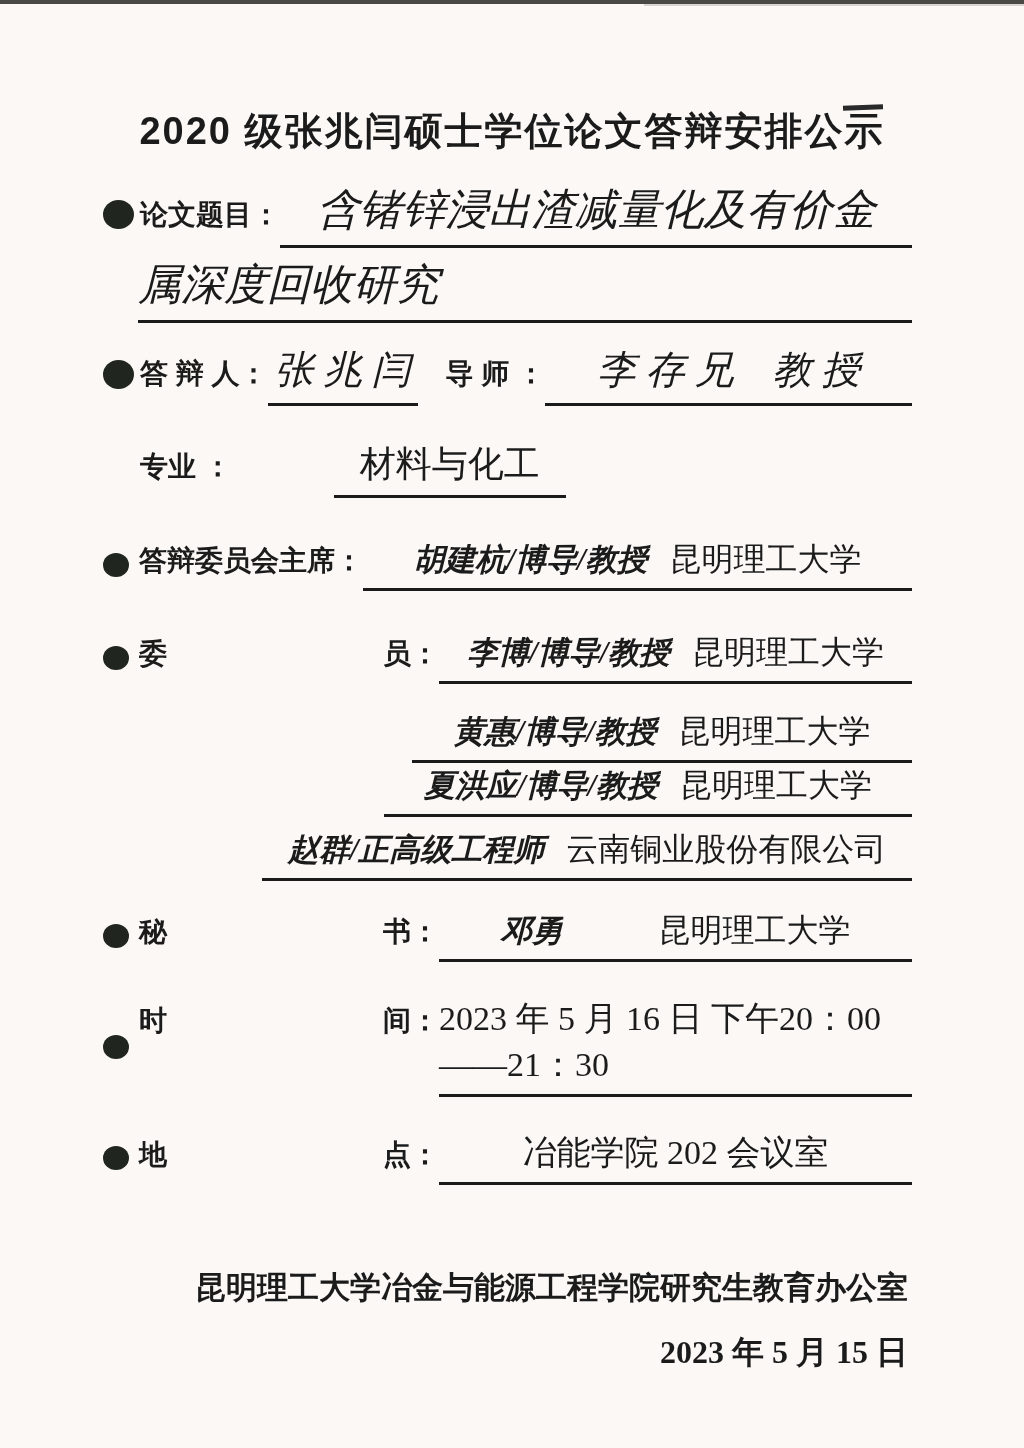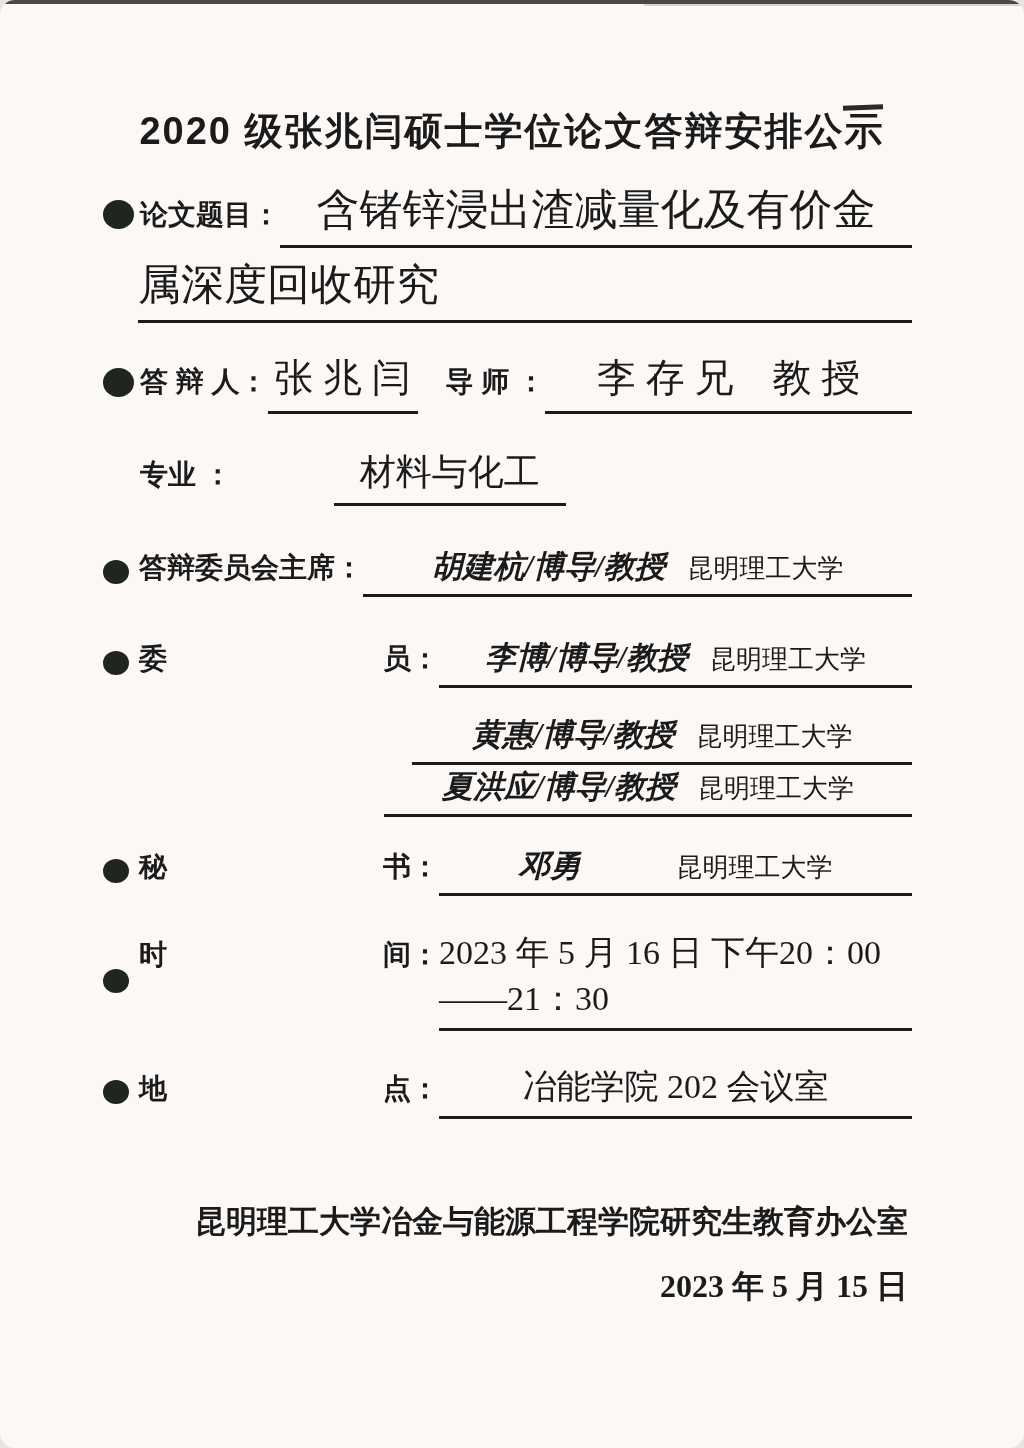"2020 级张兆闫硕士学位论文答辩安排公示" .page { border-radius: 15px -> none }
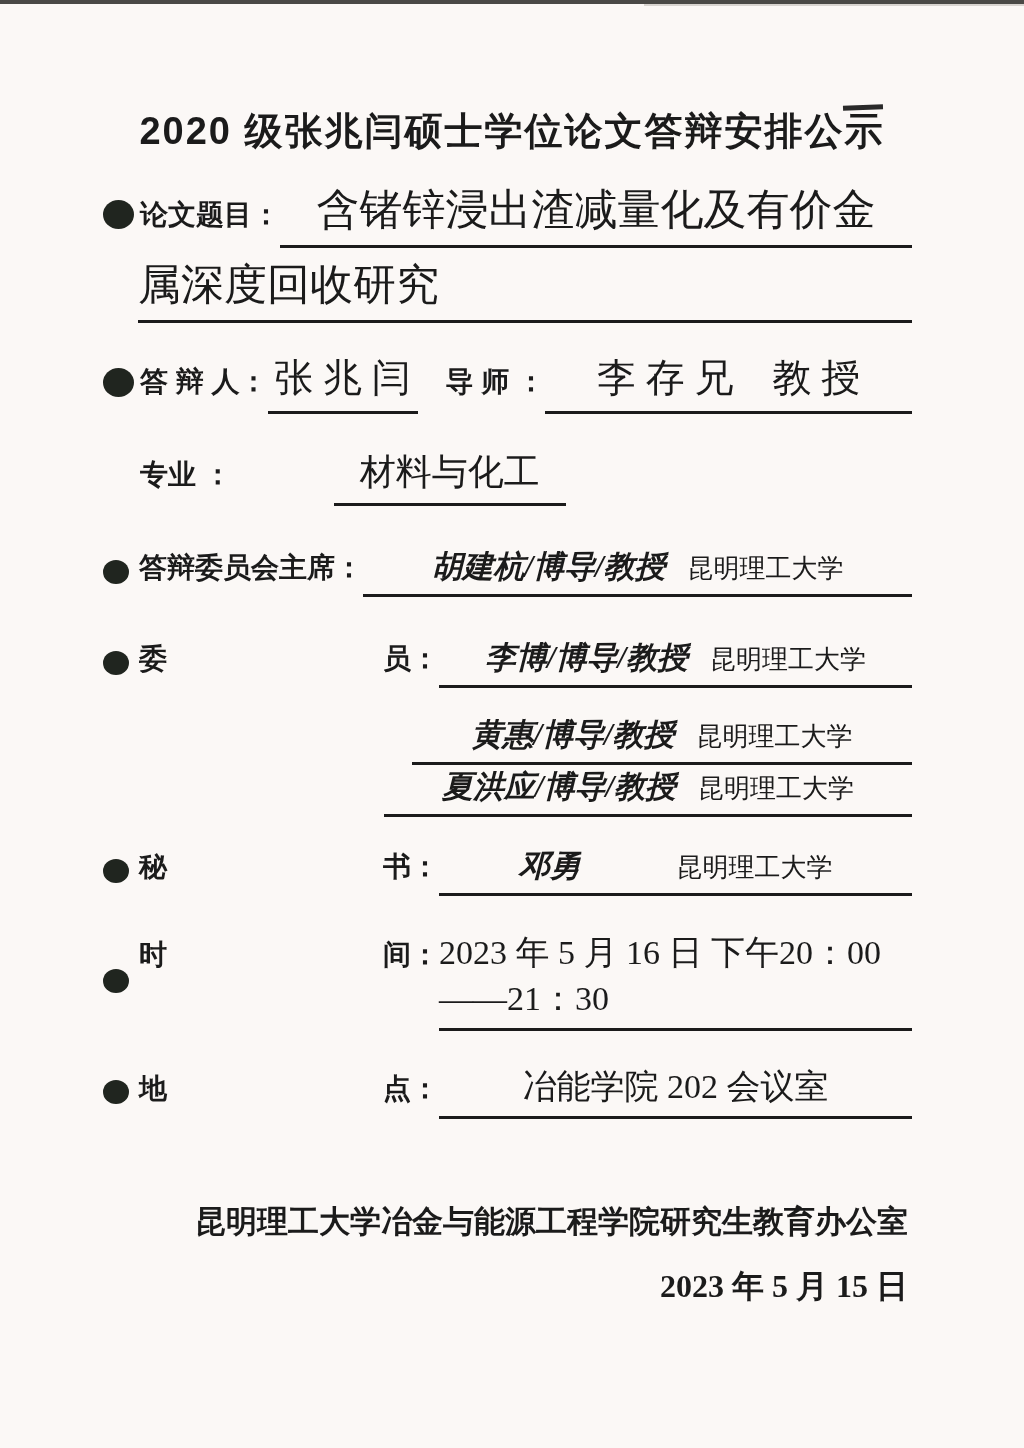"含锗锌浸出渣减量化及有价金" .big { font-style: none -> italic }
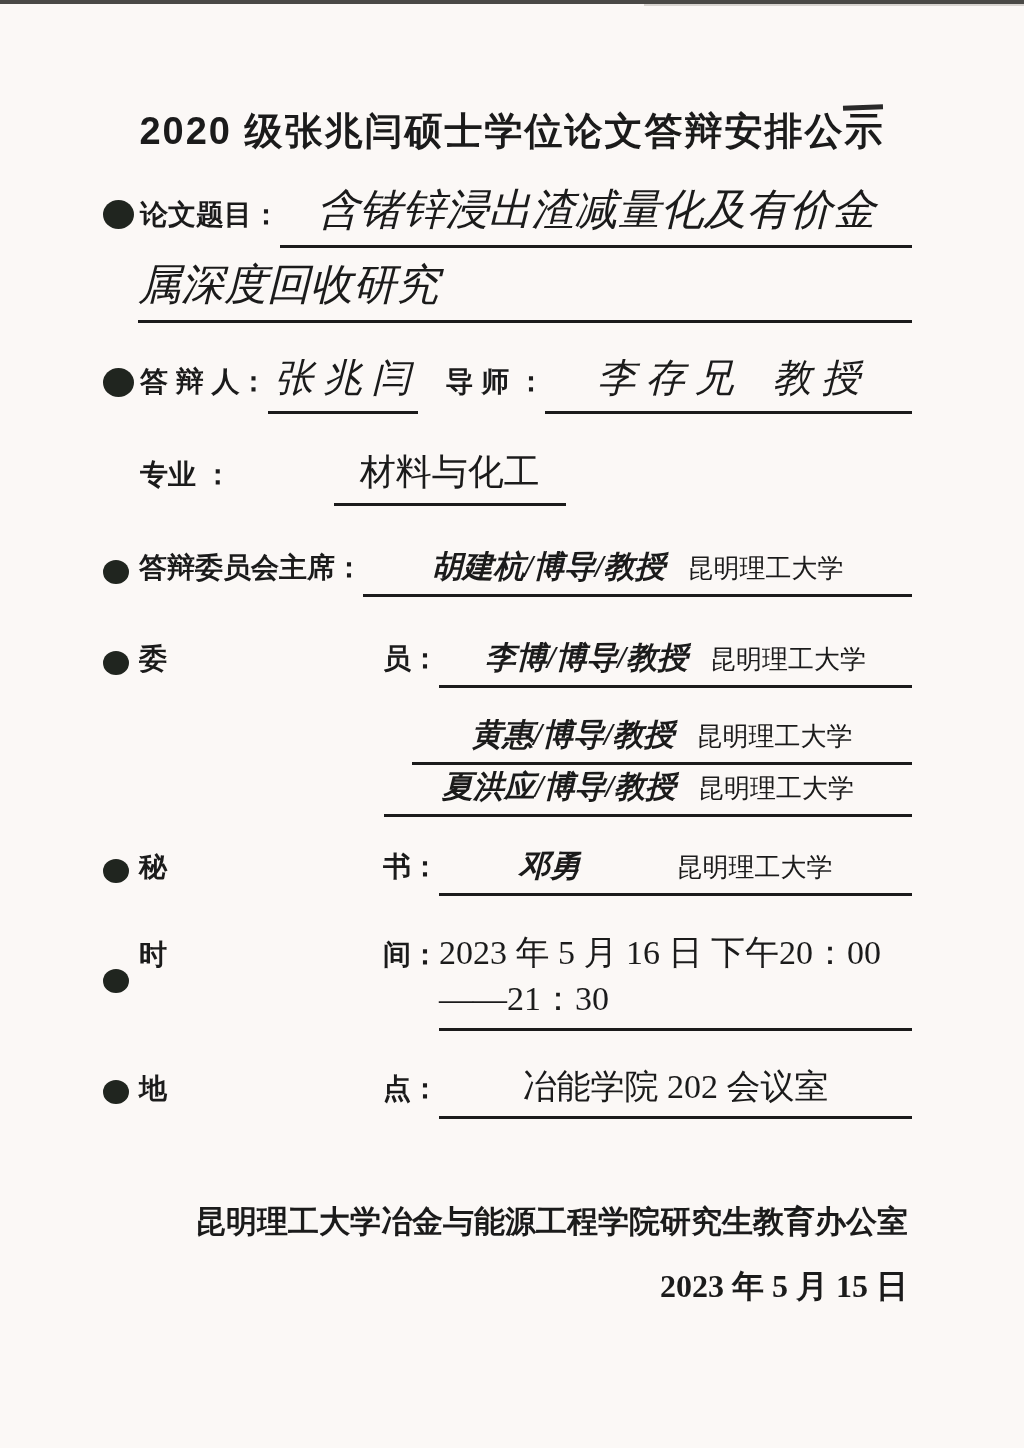"答 辩 人：" .r-defender { margin-top: 28px -> 20px }
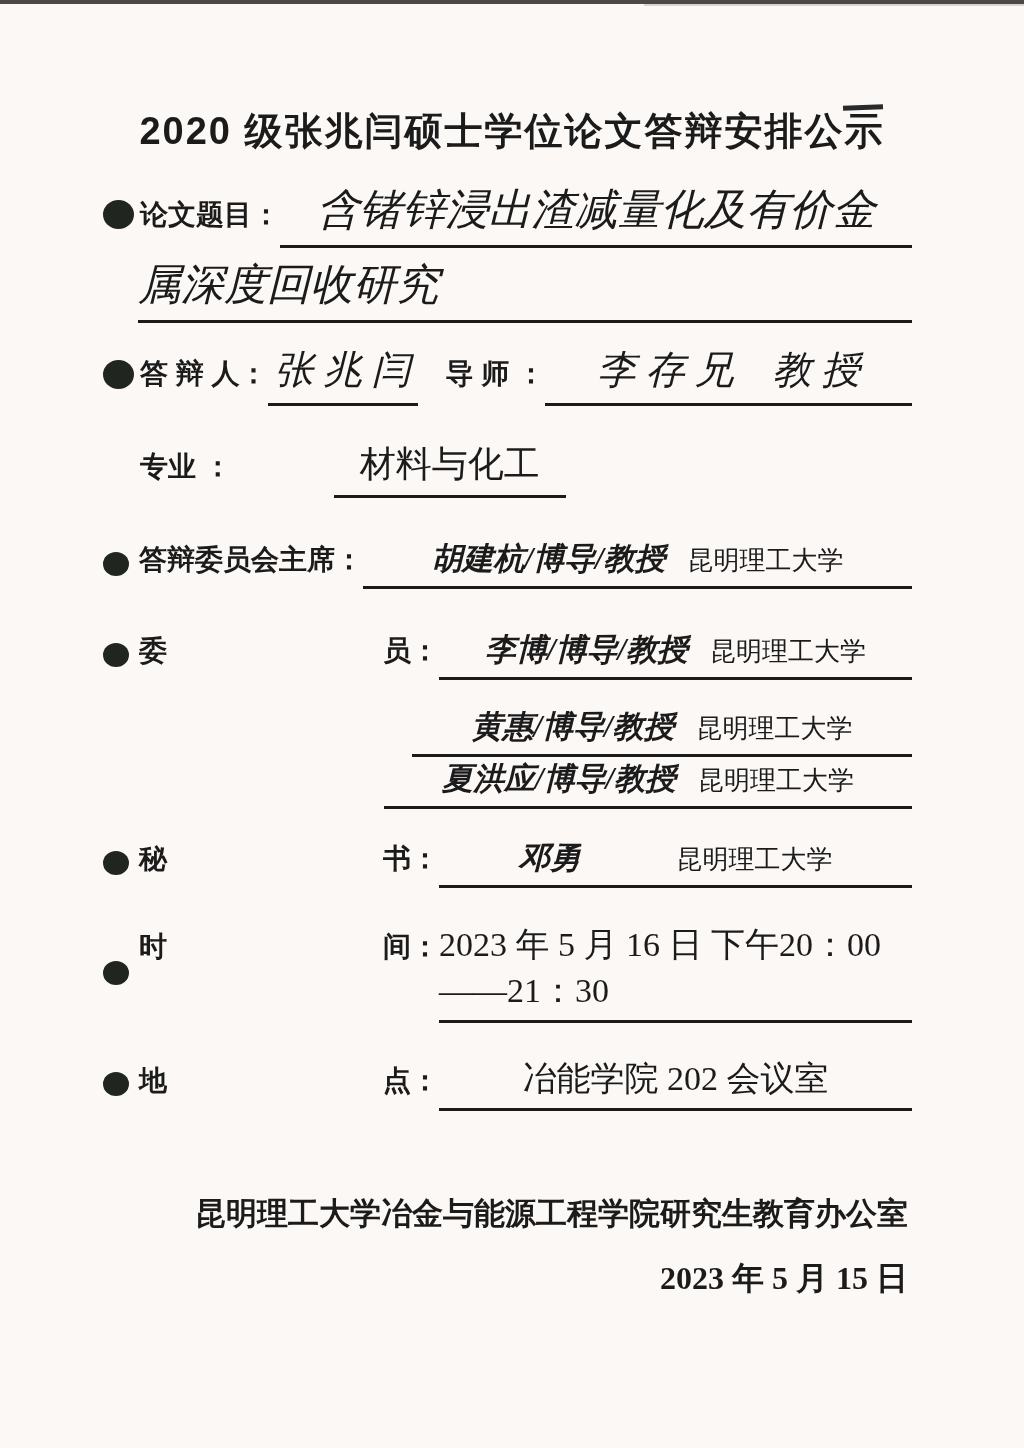"昆明理工大学" .org { font-size: 26px -> 32px }
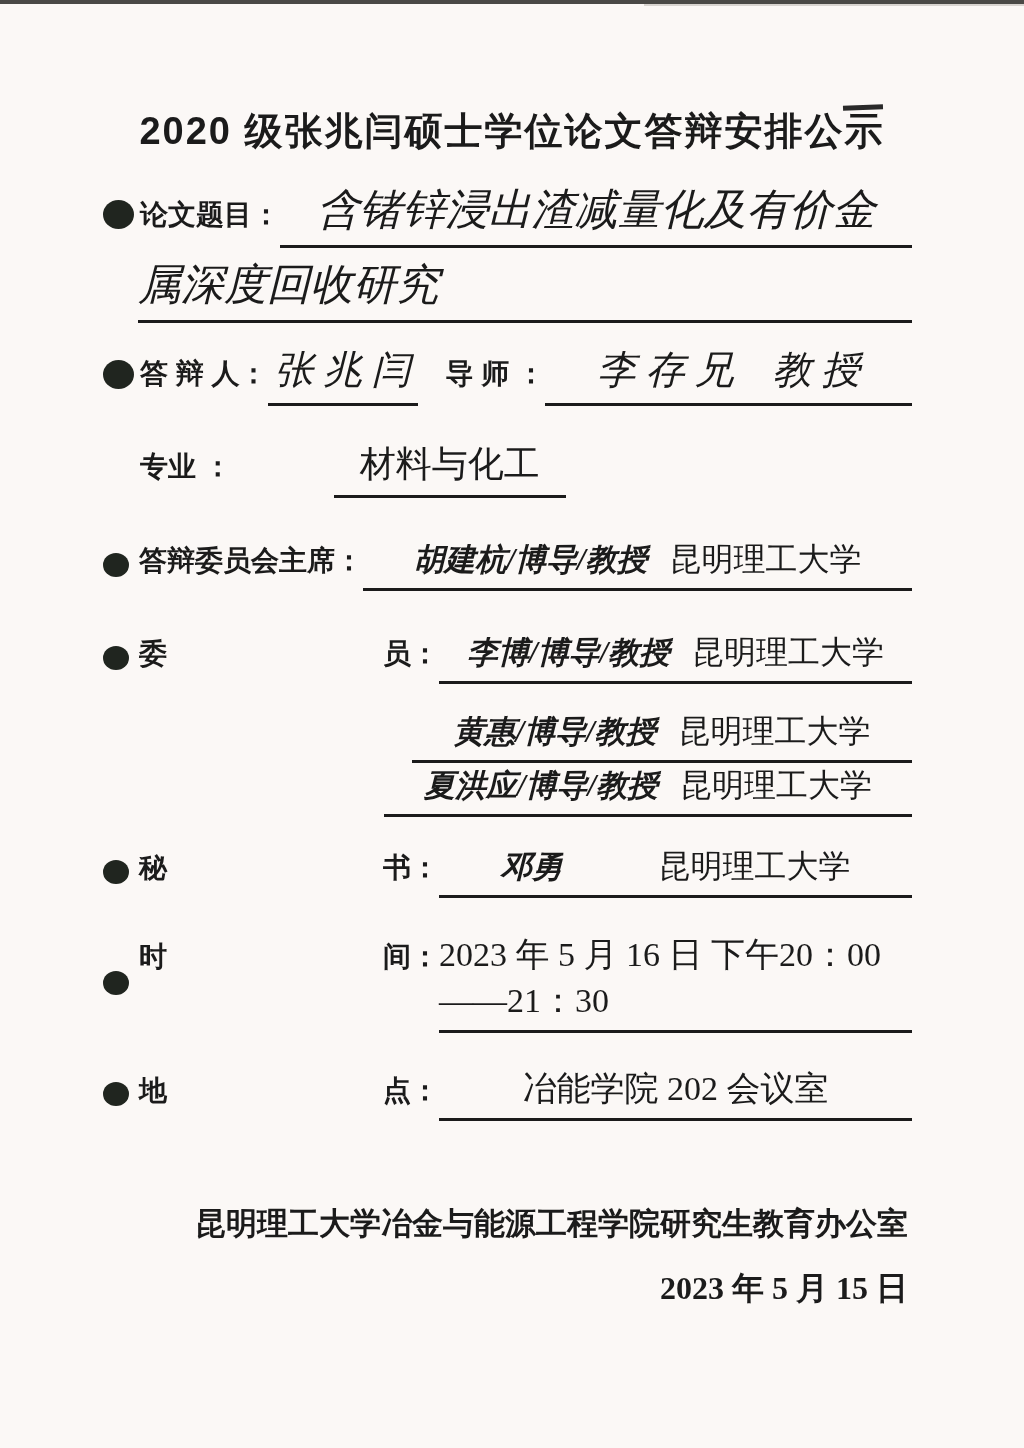"赵群/正高级工程师" div.row { html: none -> <div> <span> <span>赵群/正高级工程师</span> <span>云南铜业股份有限公司</span> </span> </div> }
